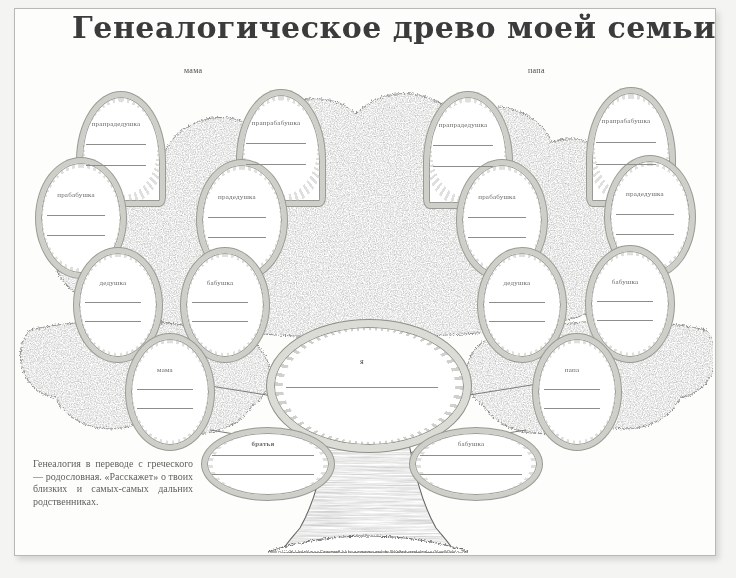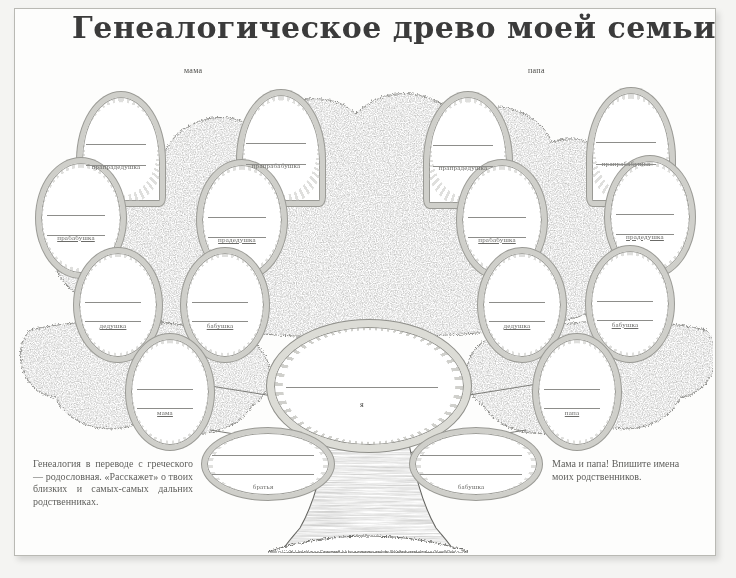"прапрадедушка" .card .lbl { margin-top: 43px -> none }
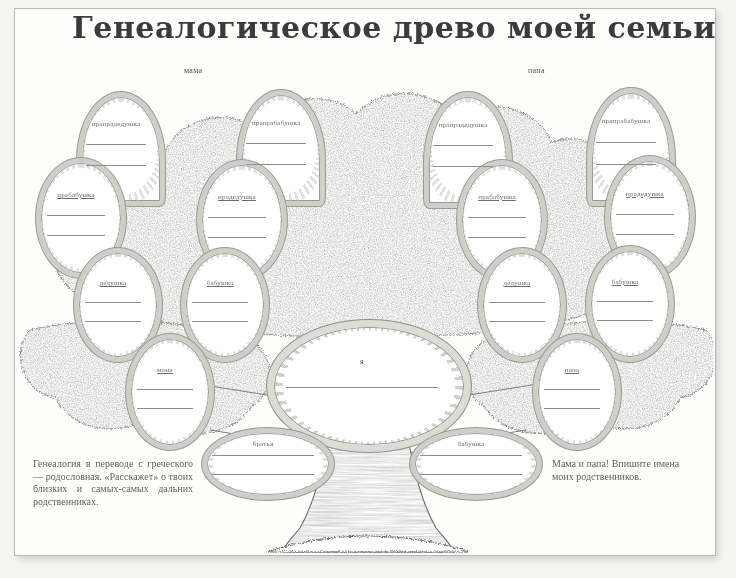"прабабушка" .card.oval-tall .lbl { text-decoration: underline -> none }
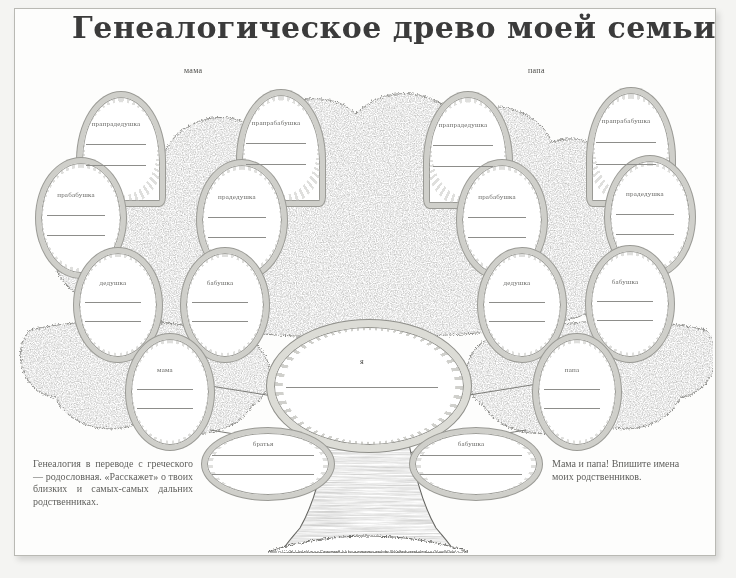"братья" div.card { font-weight: none -> bold }
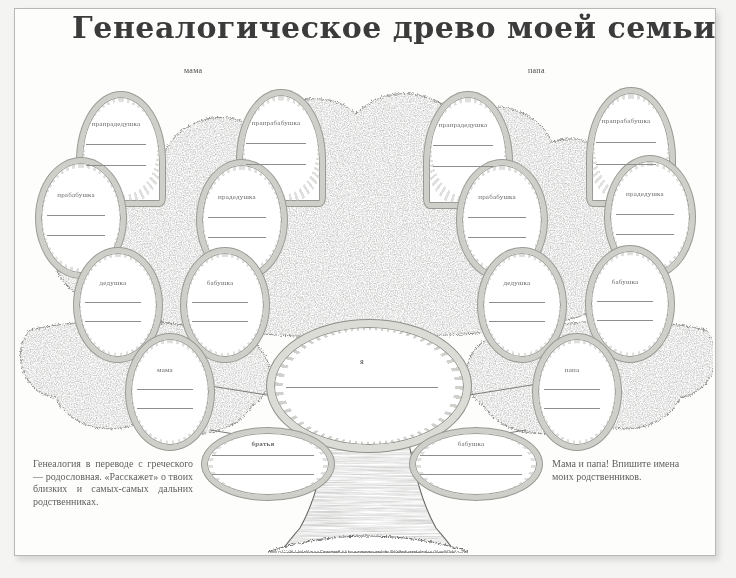"Мама и папа! Впишите имена" div.caption { html: <div>Мама и папа! Впишите имена моих родственников.</div> -> none }
